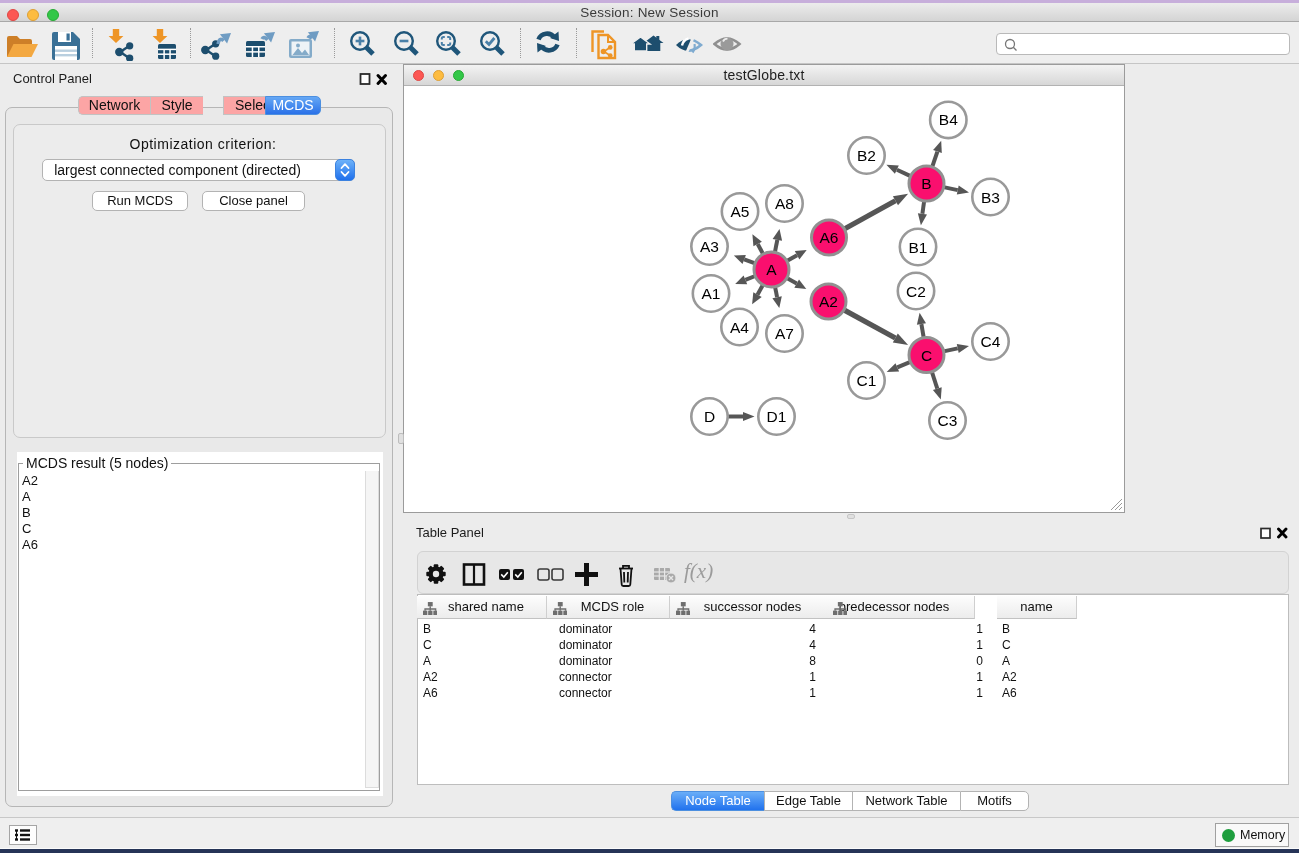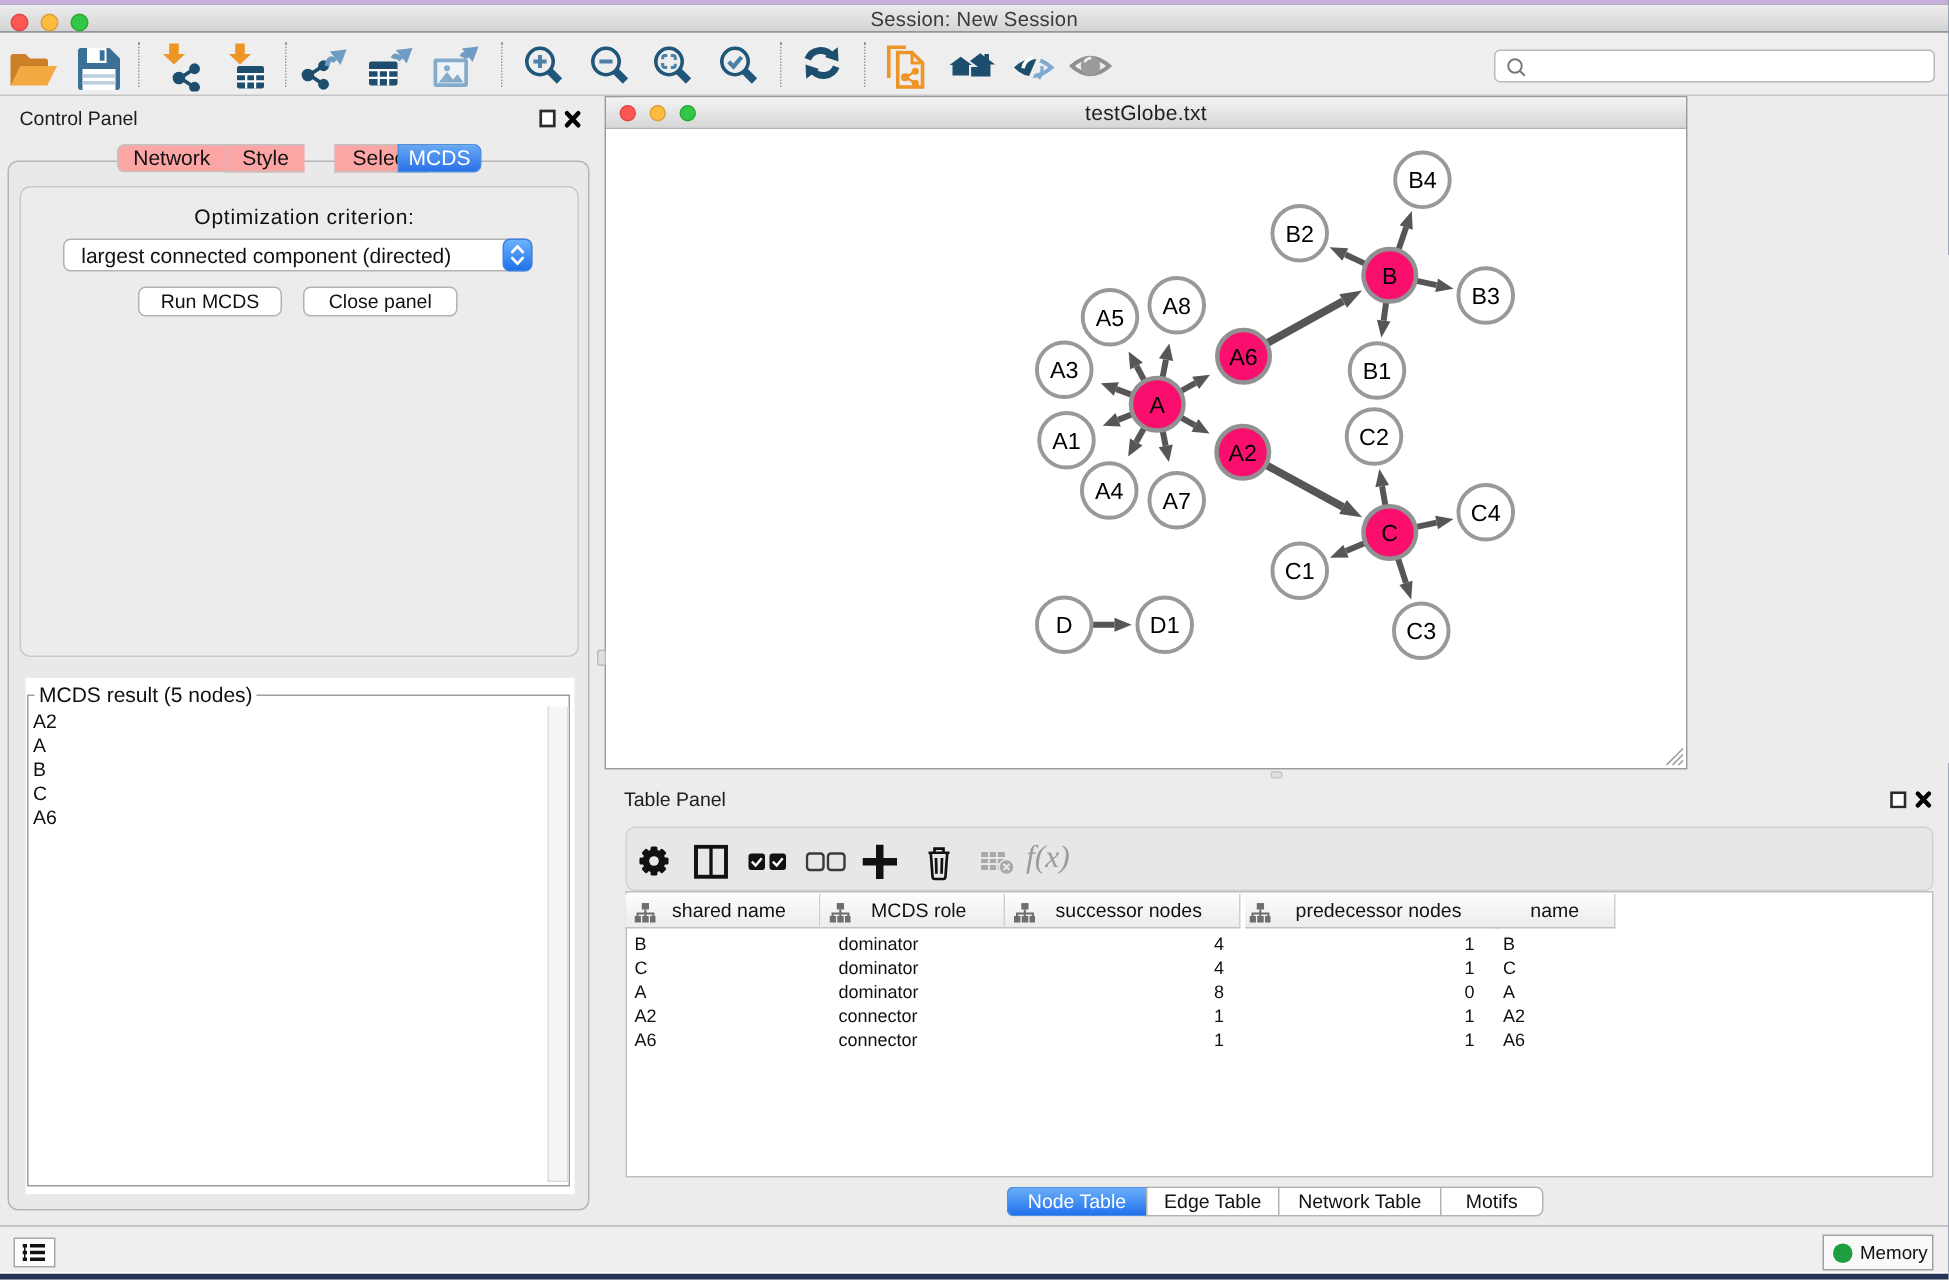"predecessor nodes" div.th { left: 413px -> 388px }
